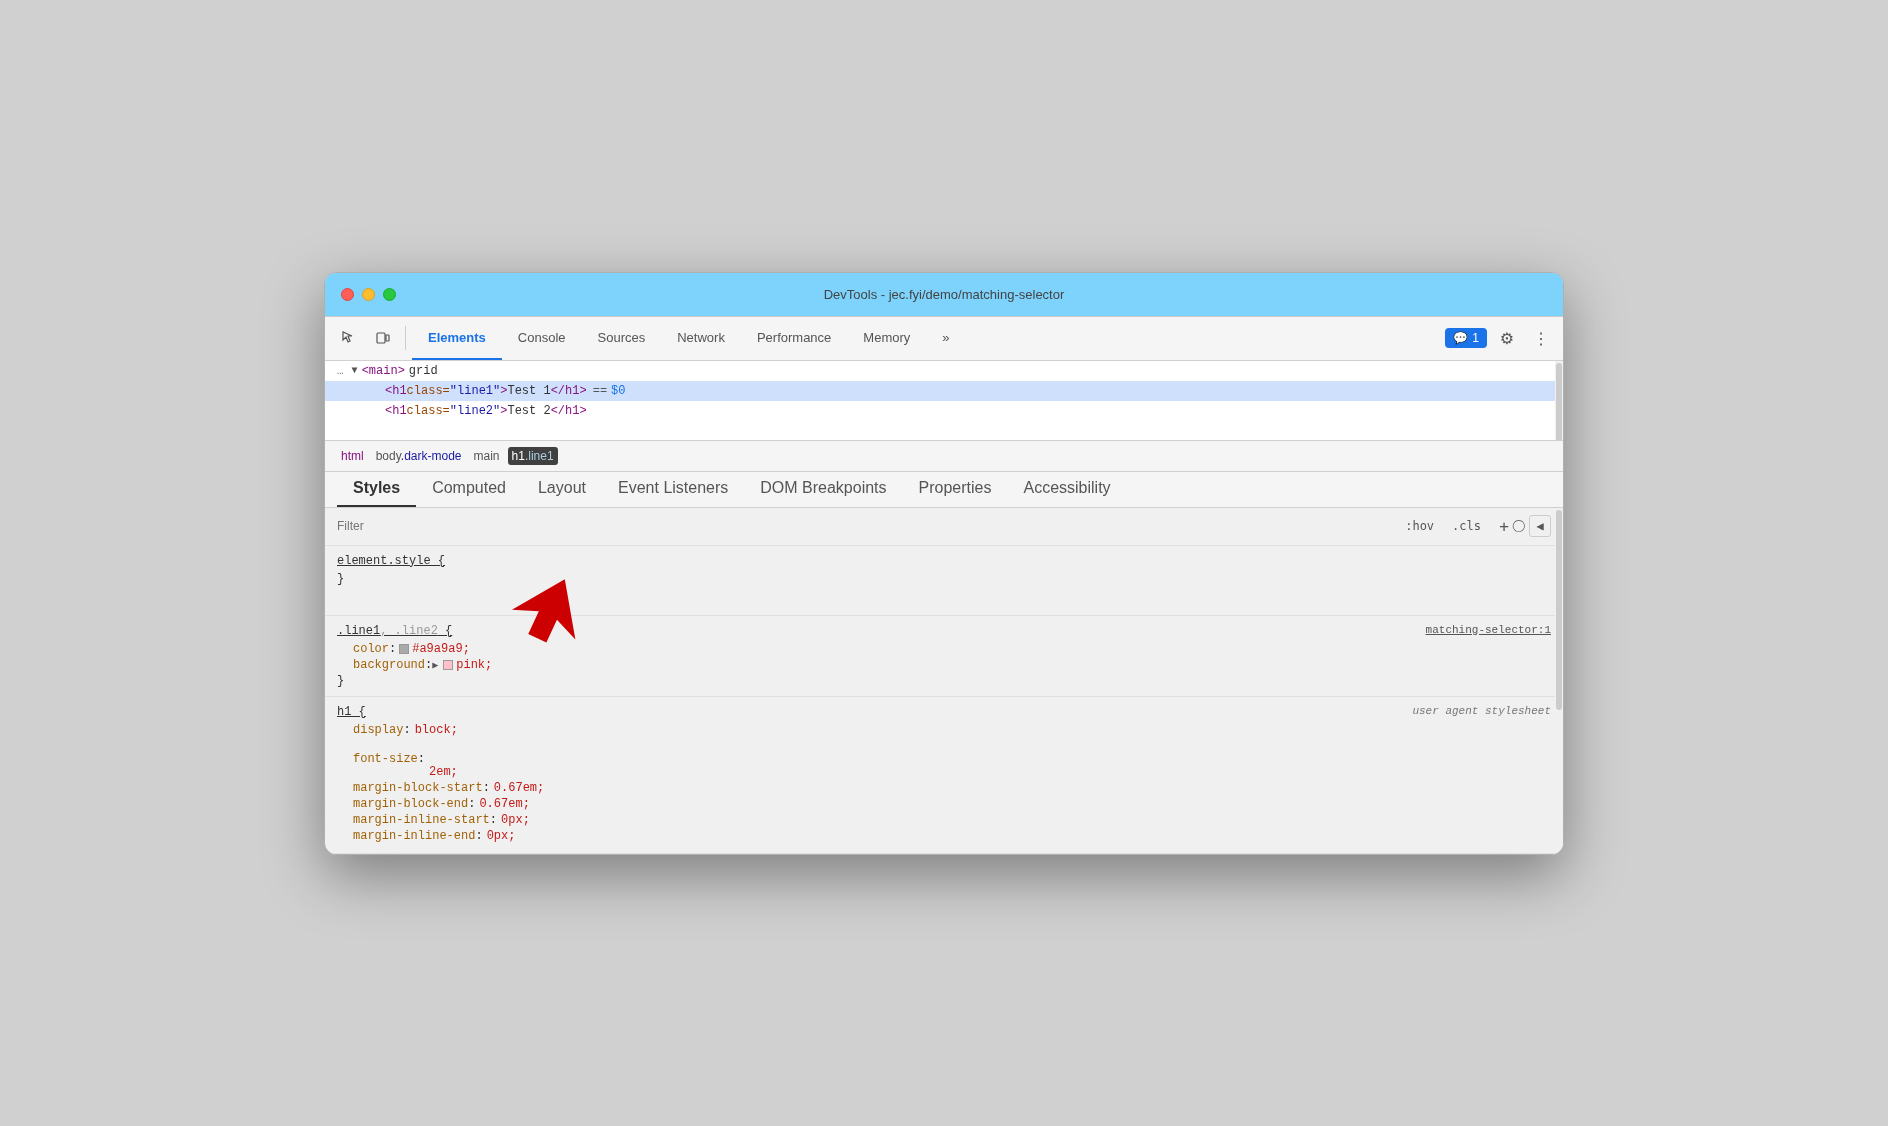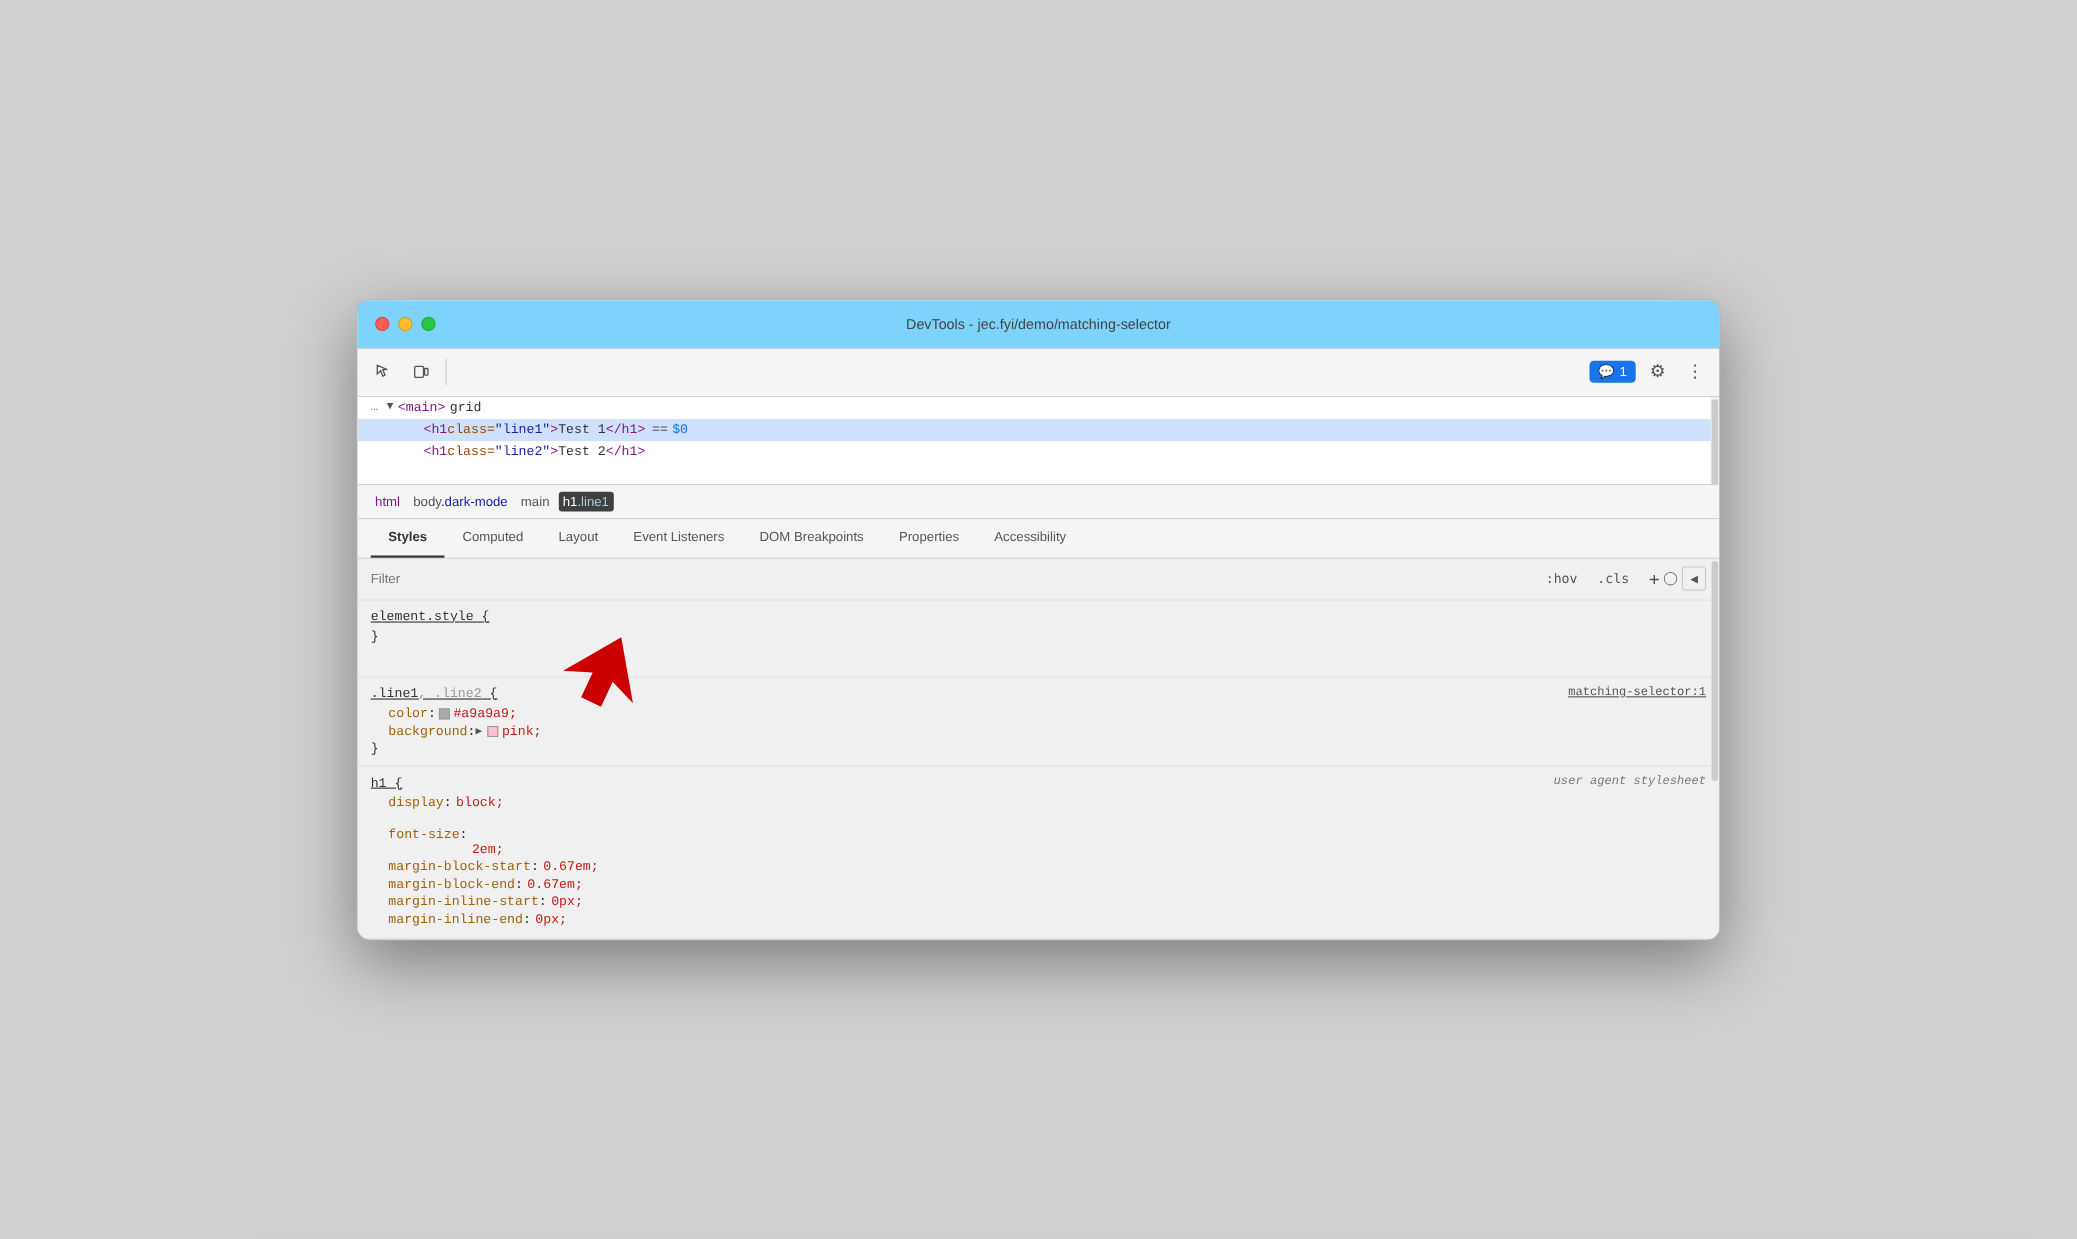"Elements" div.devtools-tabs { html: none -> <div> <div>Elements</div> <div>Console</div> <div>Sources</div> <div>Network</div> <div>Performance</div> <div>Memory</div> <div>»</div> </div> }
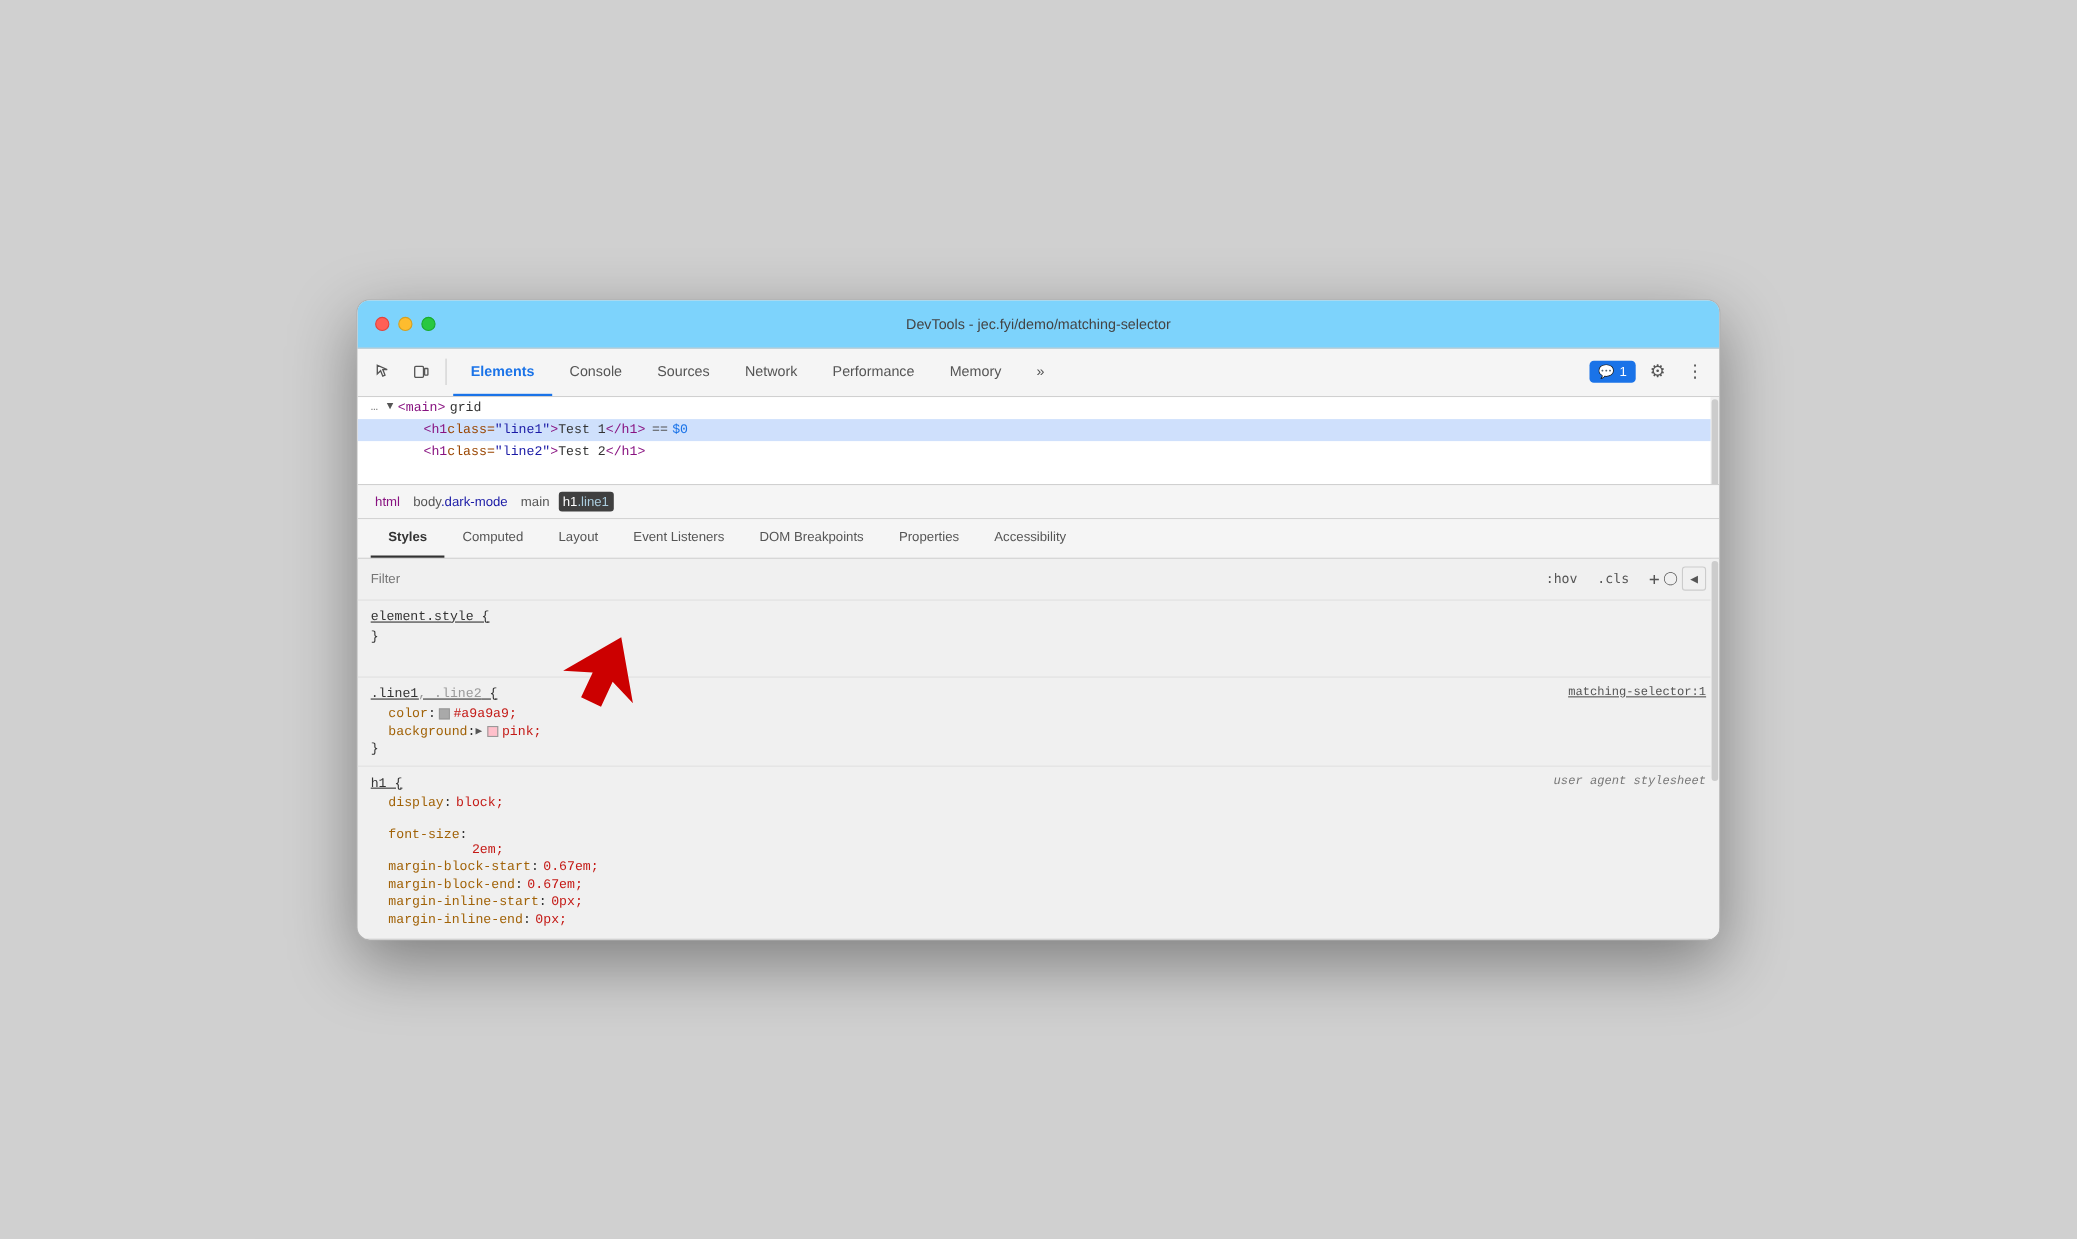"Styles" .subpanel-tab { font-size: 12px -> 16px }
